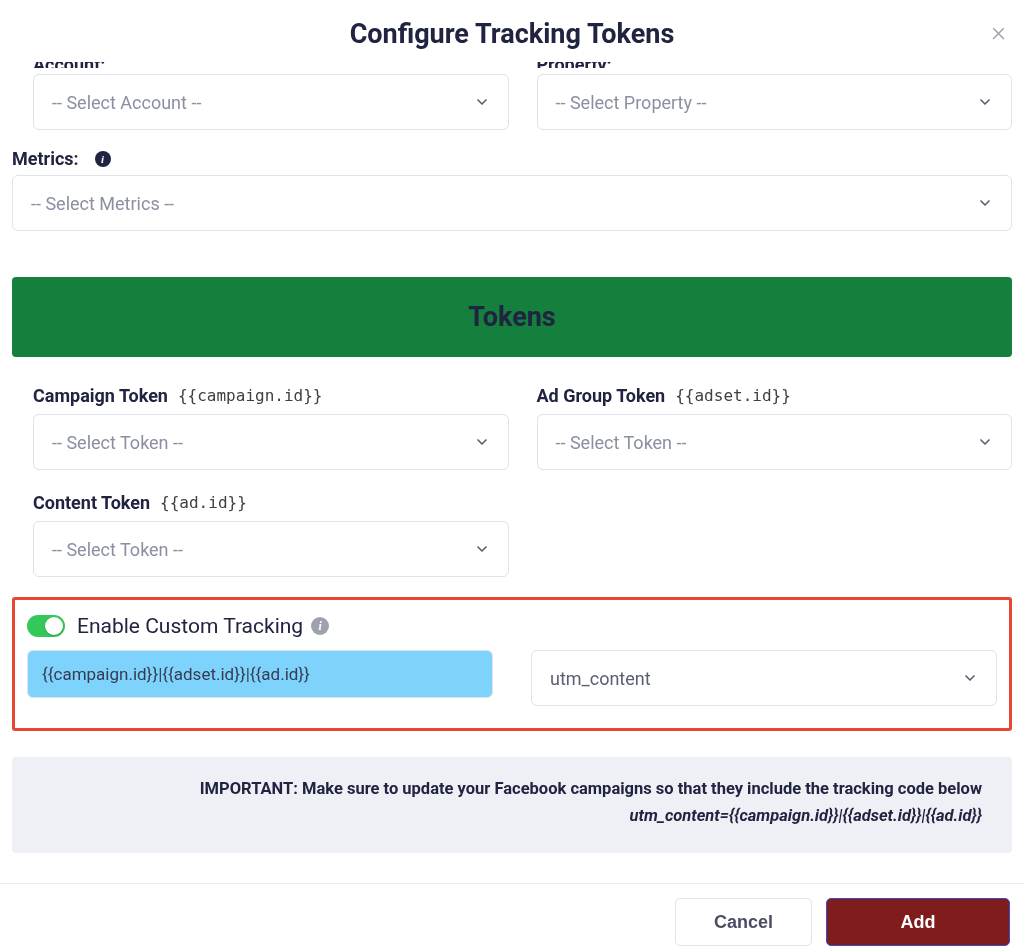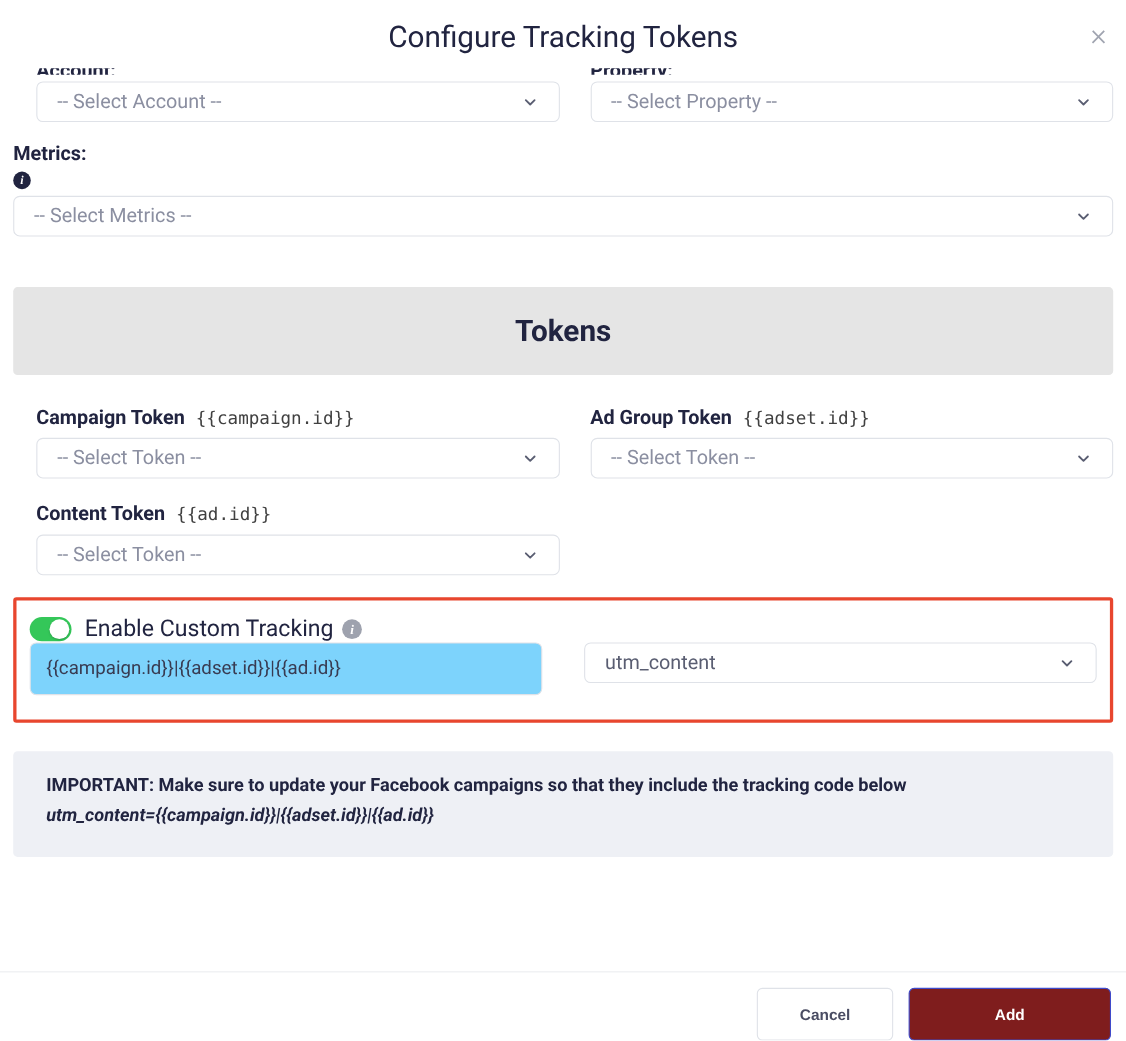"Configure Tracking Tokens" .modal-title { font-weight: 400 -> 700 }
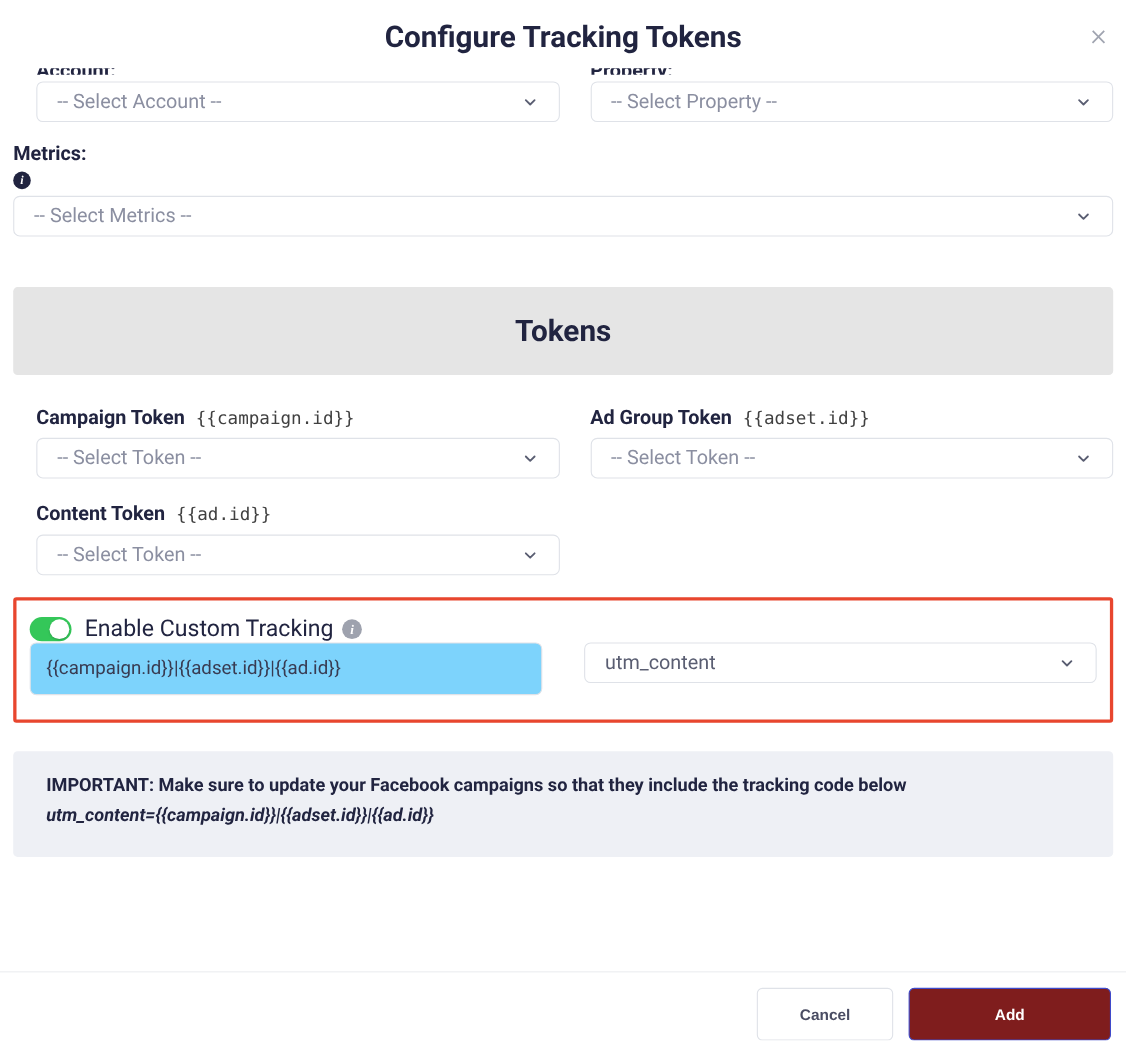"-- Select Account --" .select { height: 37px -> 56px }
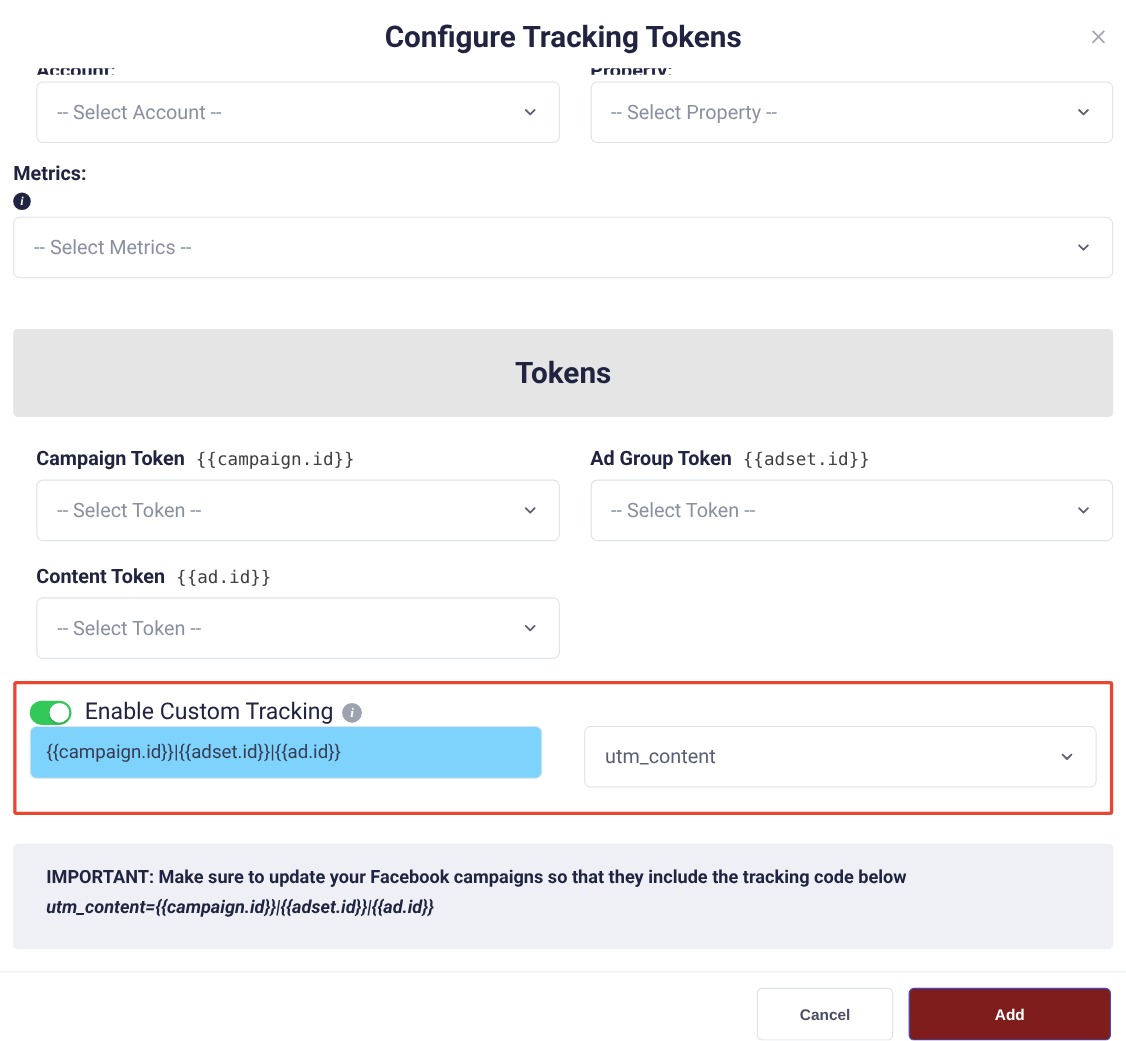"Metrics:" .label { align-items: none -> center; flex-direction: column -> none; gap: 6px -> 16px }
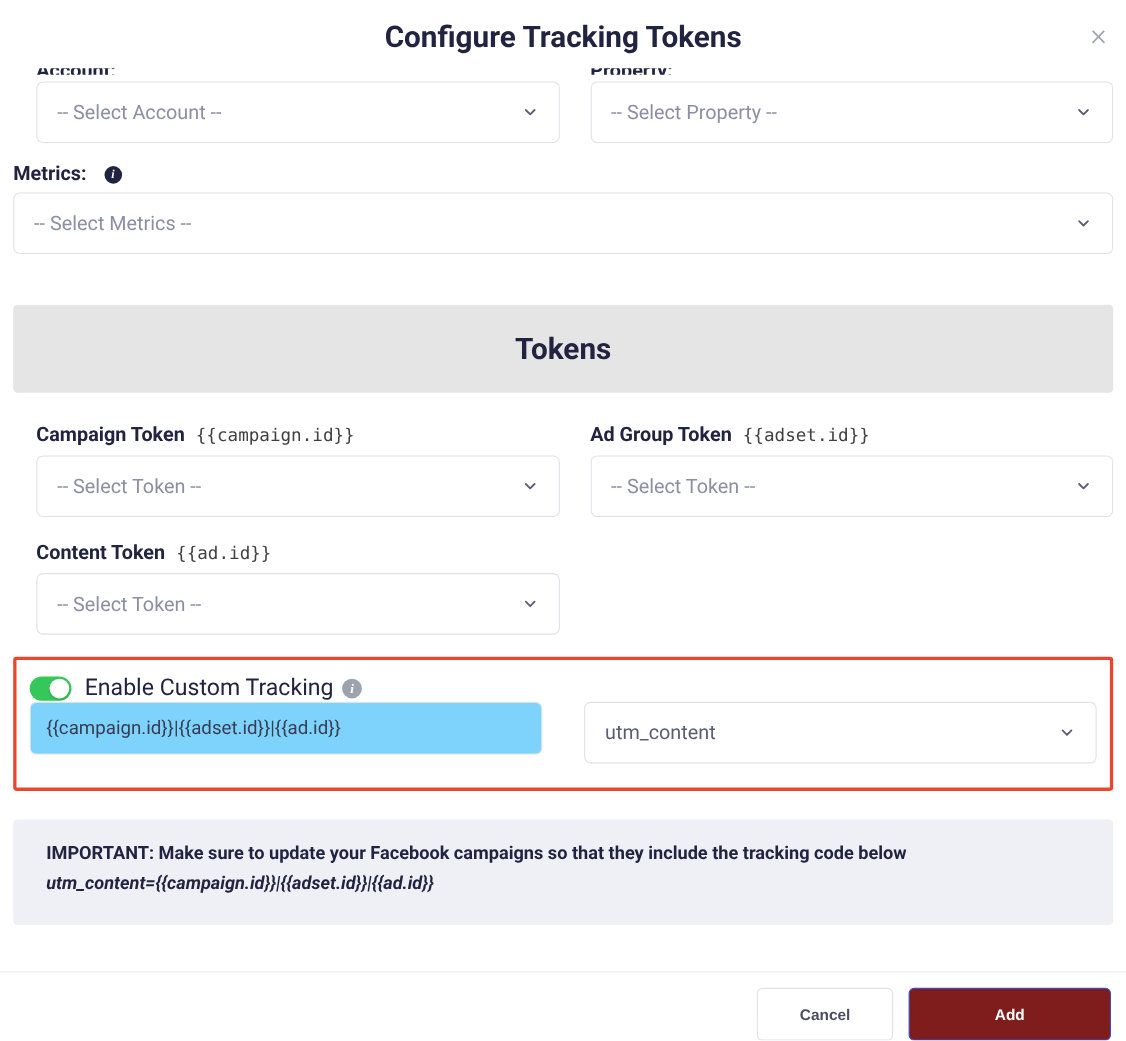"Tokens" .tokens-hdr { background: #e5e5e5 -> #15803d }
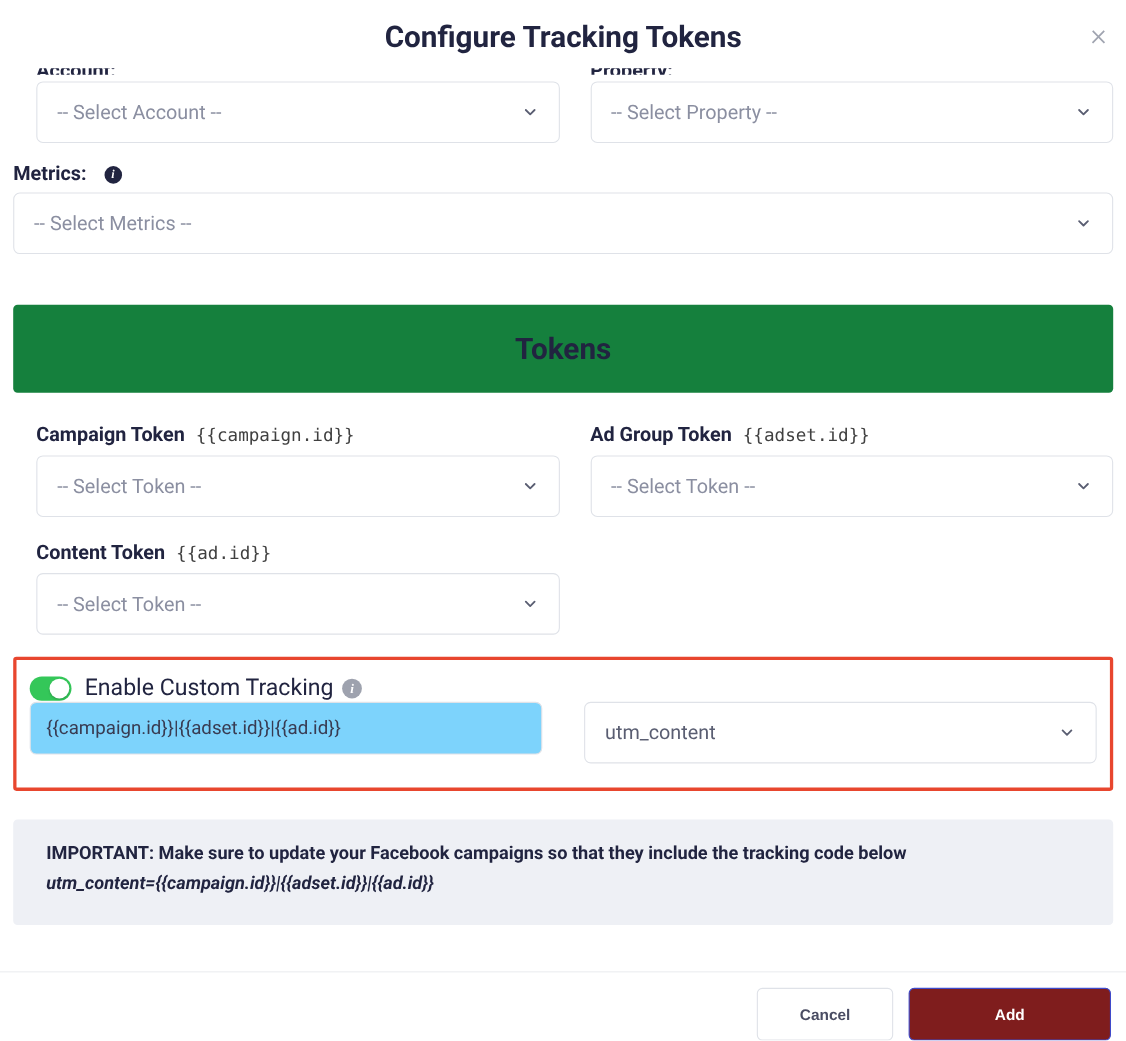"Enable Custom Tracking" .toggle-row { margin-bottom: 0 -> 12px }
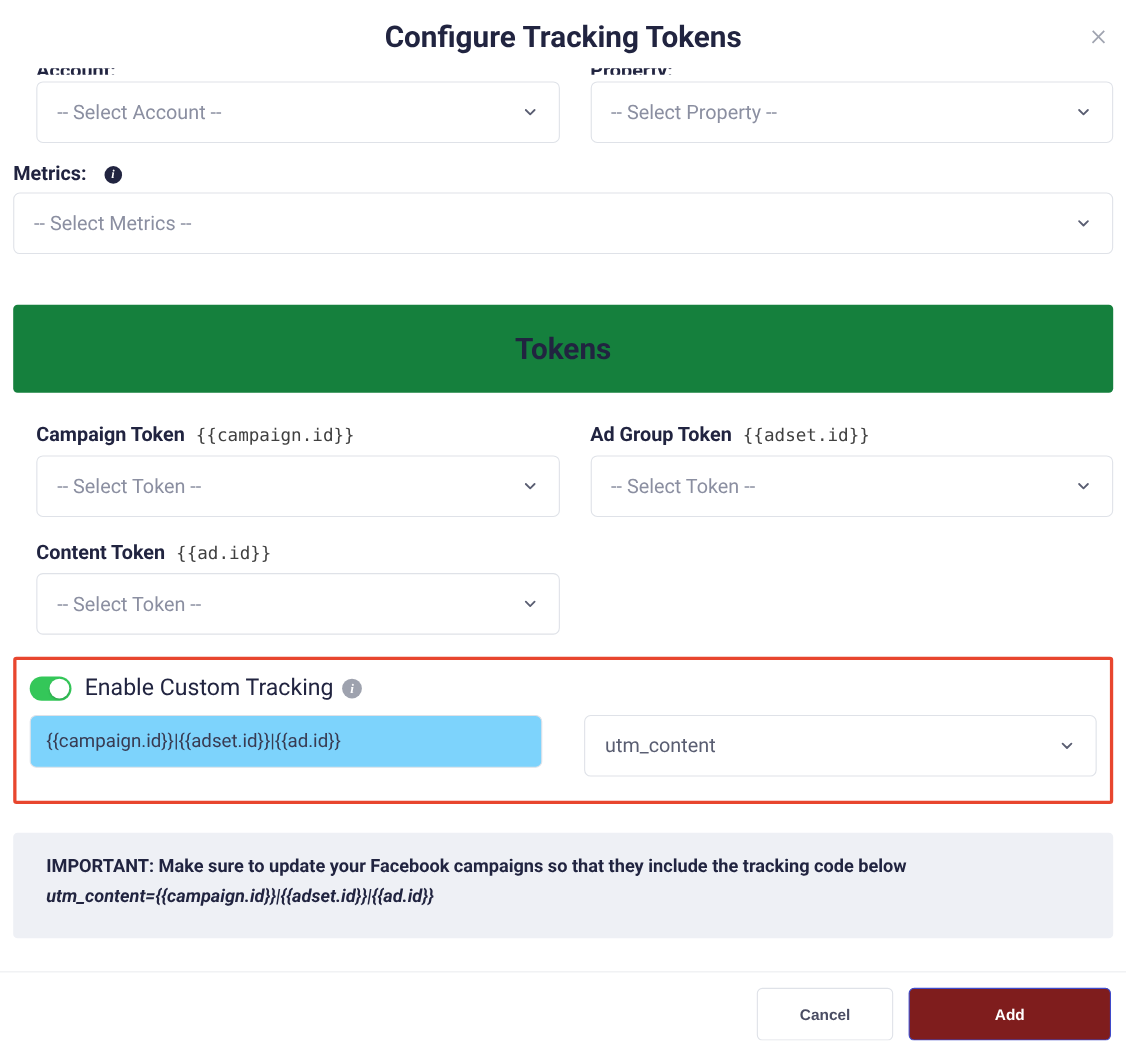"IMPORTANT: Make sure to update" .important-box { text-align: left -> right }
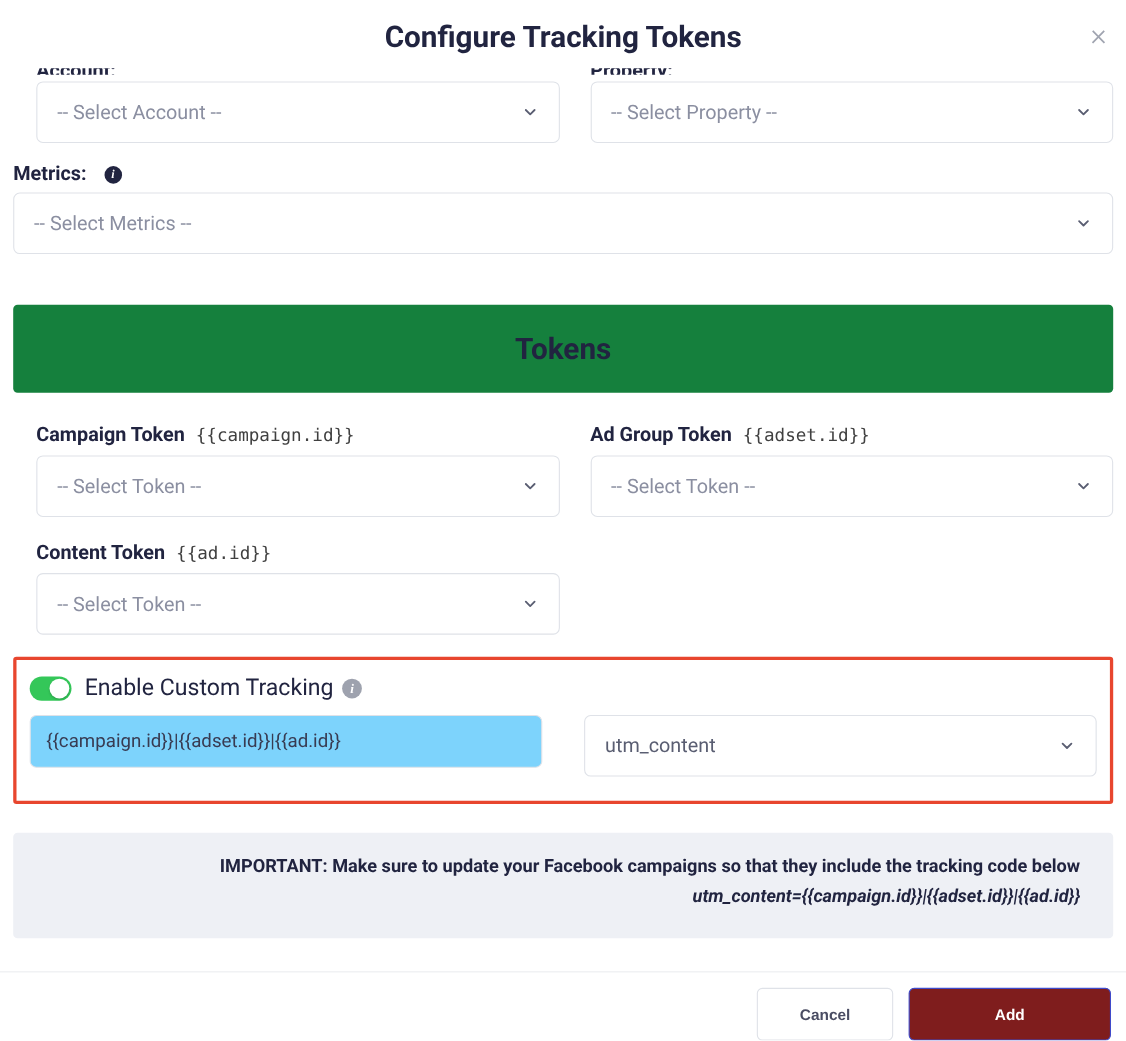"Cancel" .btn { font-size: 14px -> 18px }
